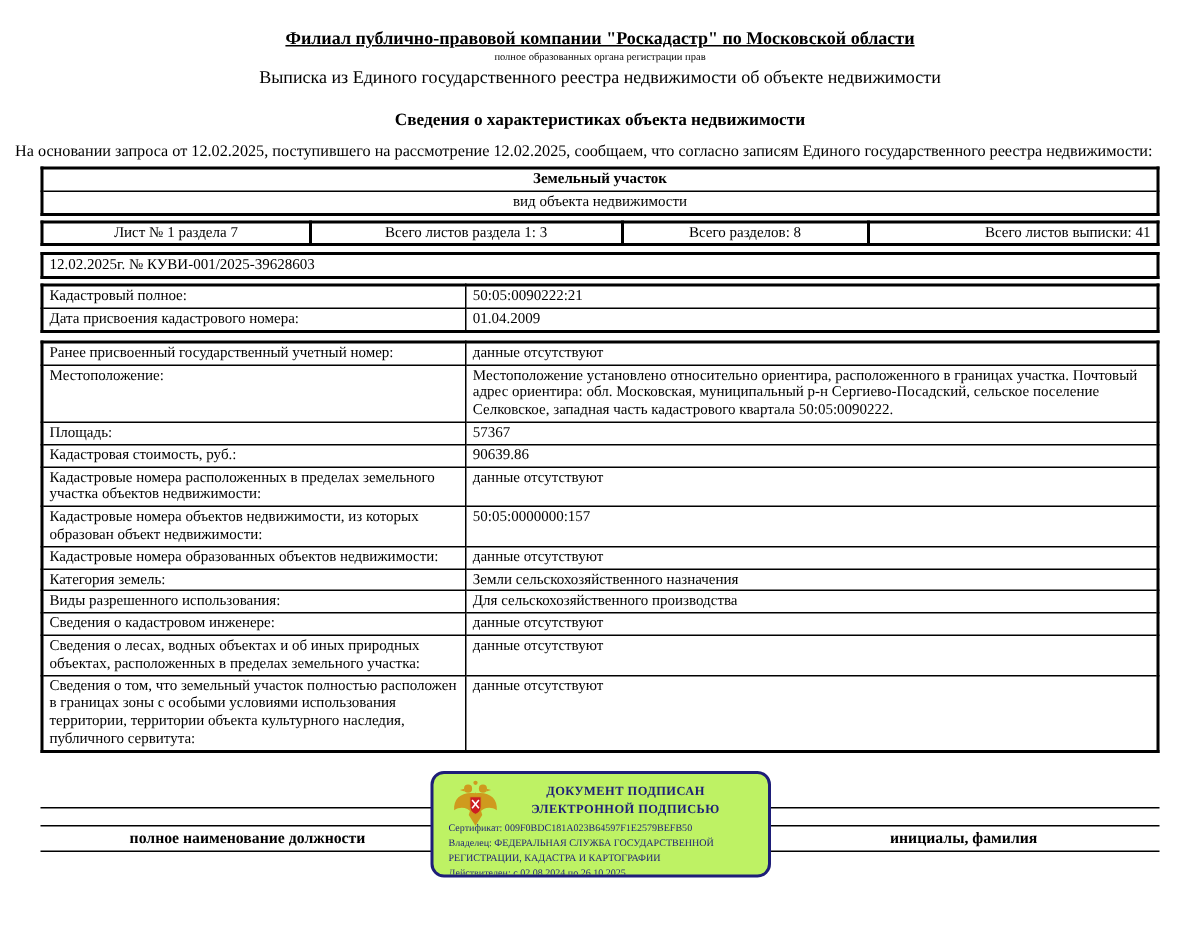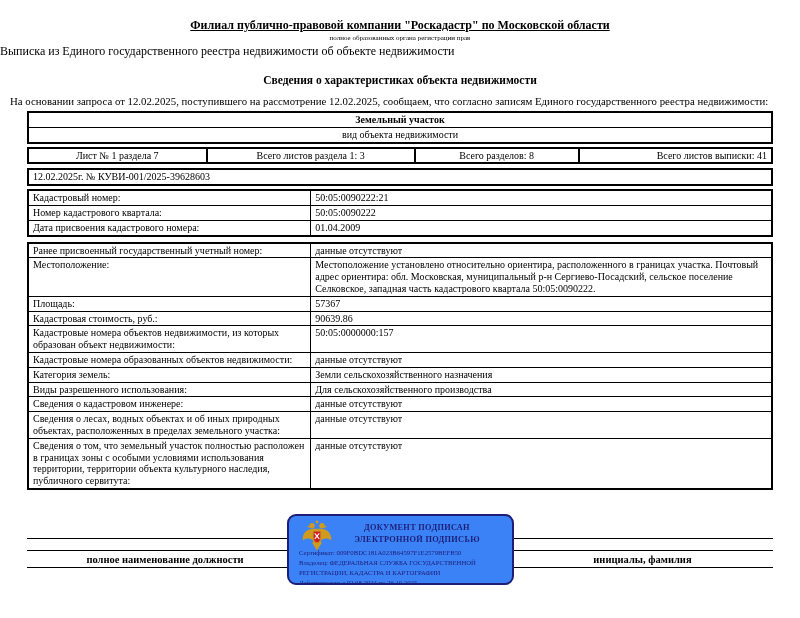"Выписка из Единого государственного" .doc-title { text-align: left -> center }
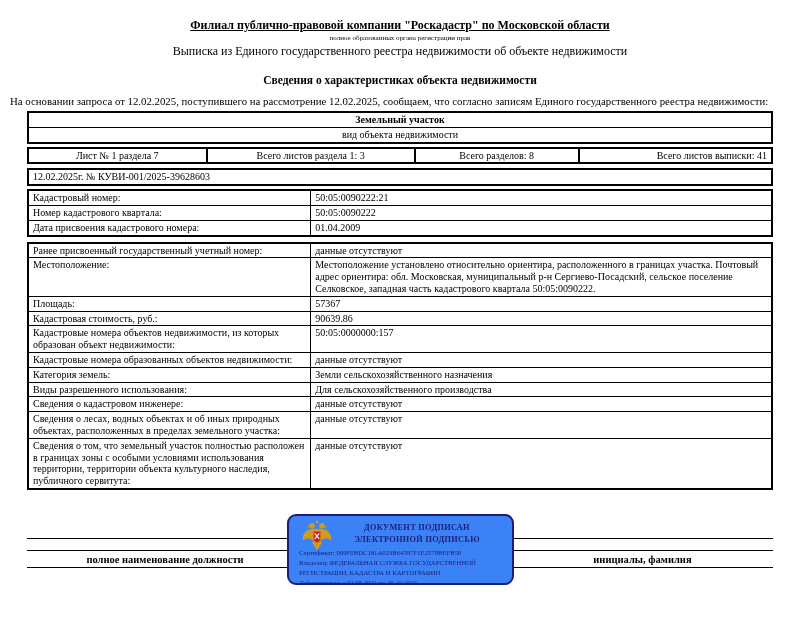"Кадастровый номер:" td.lbl { text: номер -> полное }
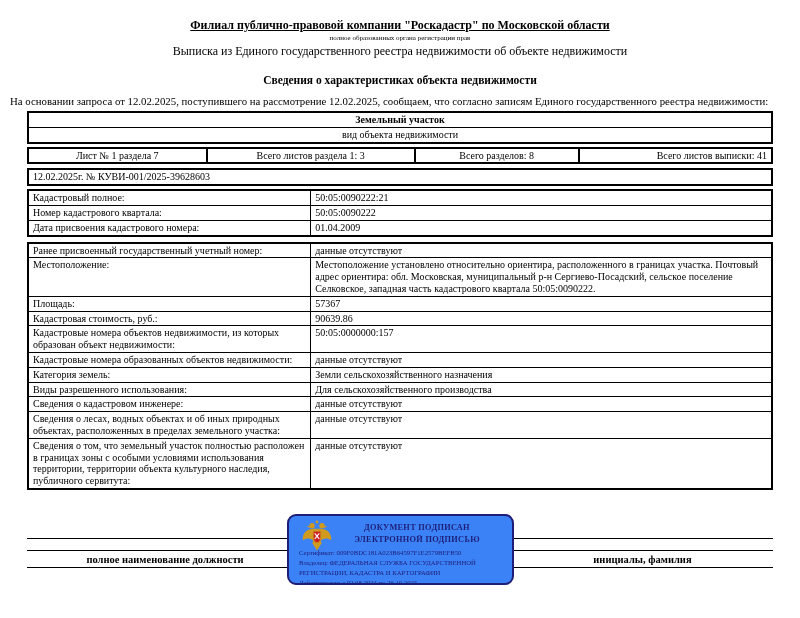"Номер кадастрового квартала:" tr { html: <tr> <td>Номер кадастрового квартала:</td> <td>50:05:0090222</td> </tr> -> none }
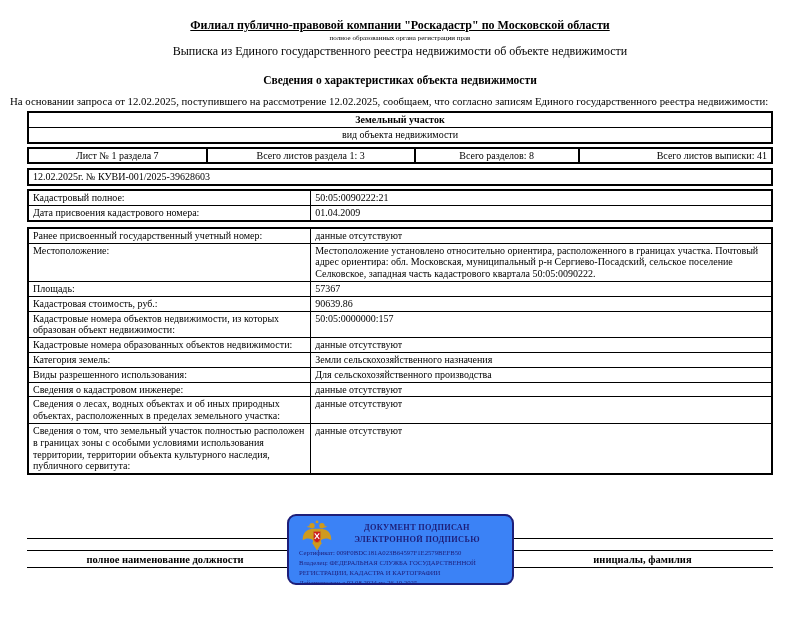"Кадастровые номера расположенных в" tr { html: none -> <tr> <td>Кадастровые номера расположенных в пределах земельного участка объектов недвижимости:</td> <td>данные отсутствуют</td> </tr> }
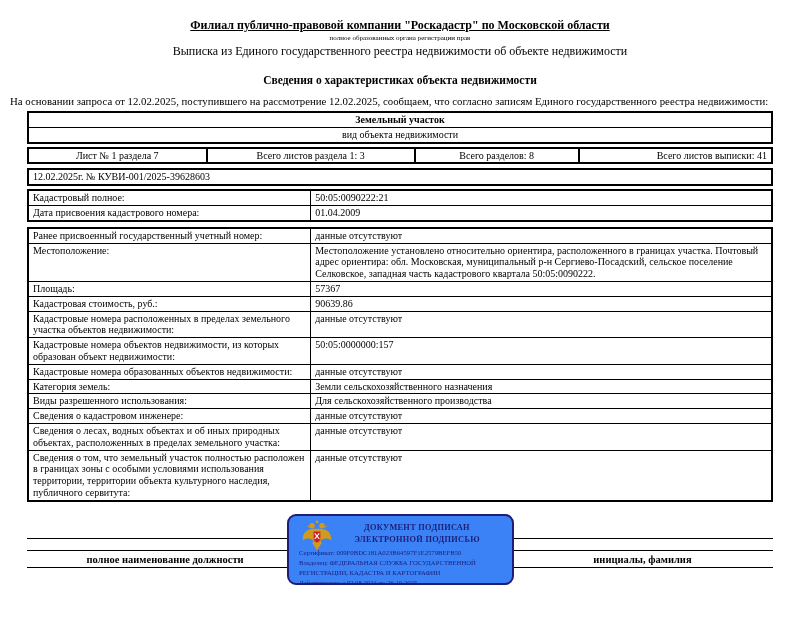"ДОКУМЕНТ ПОДПИСАН" .stamp { background: #3b82f6 -> #bef264 }
